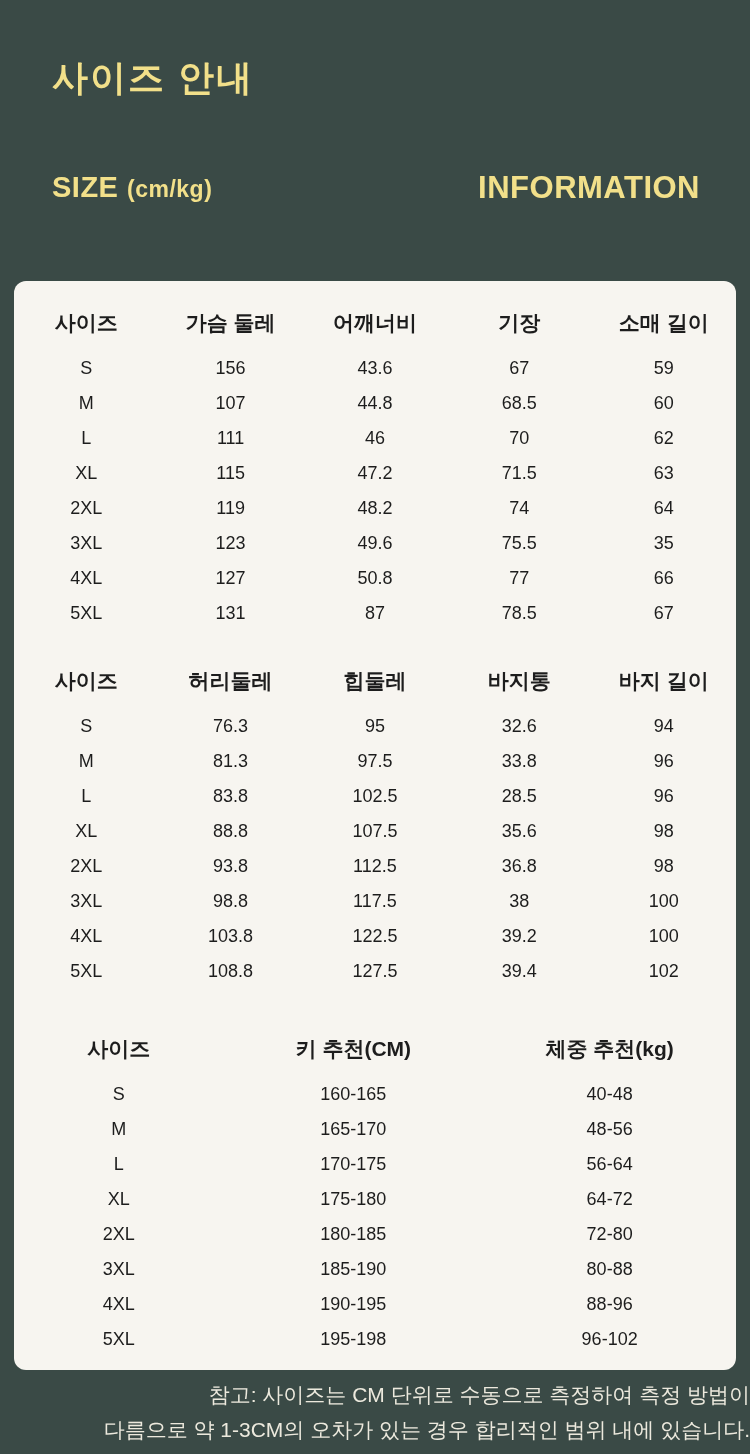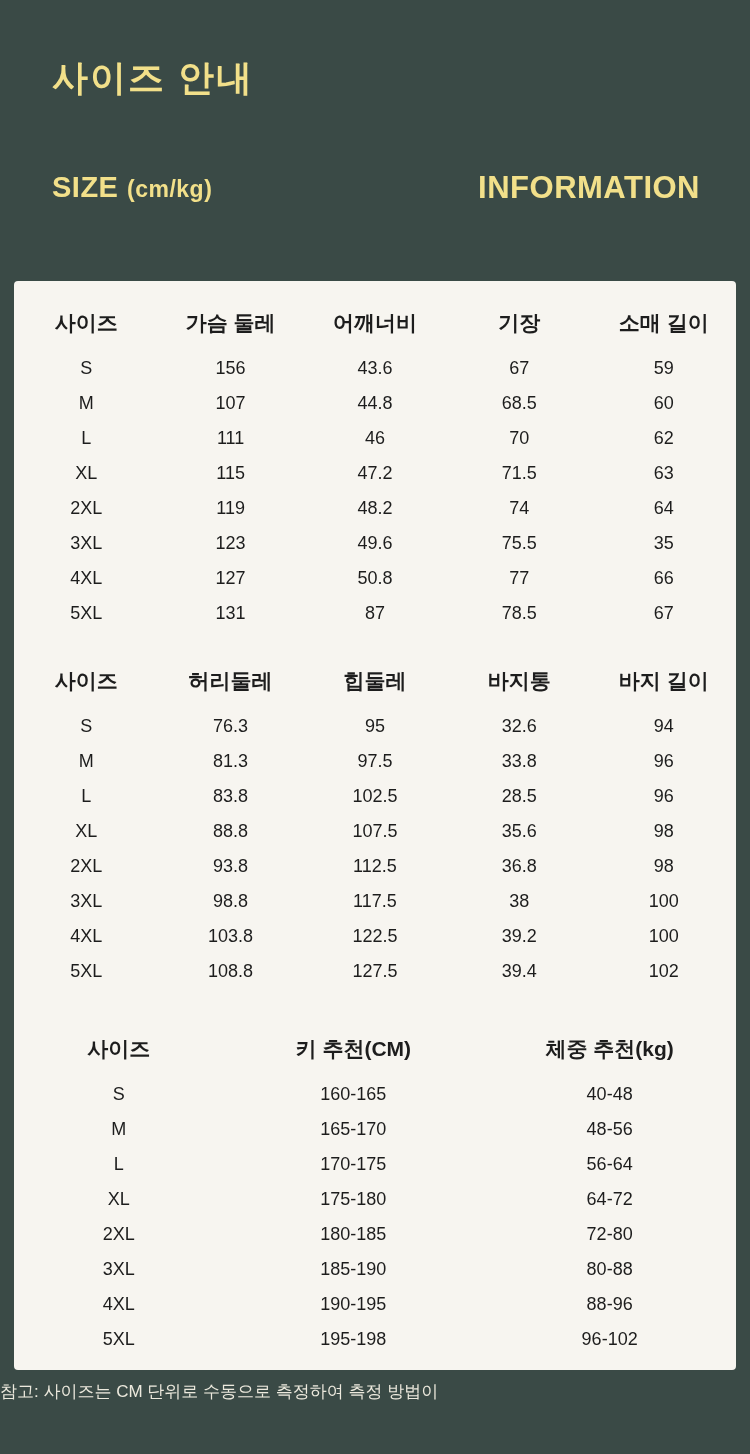"사이즈" .card { border-radius: 4px -> 12px }
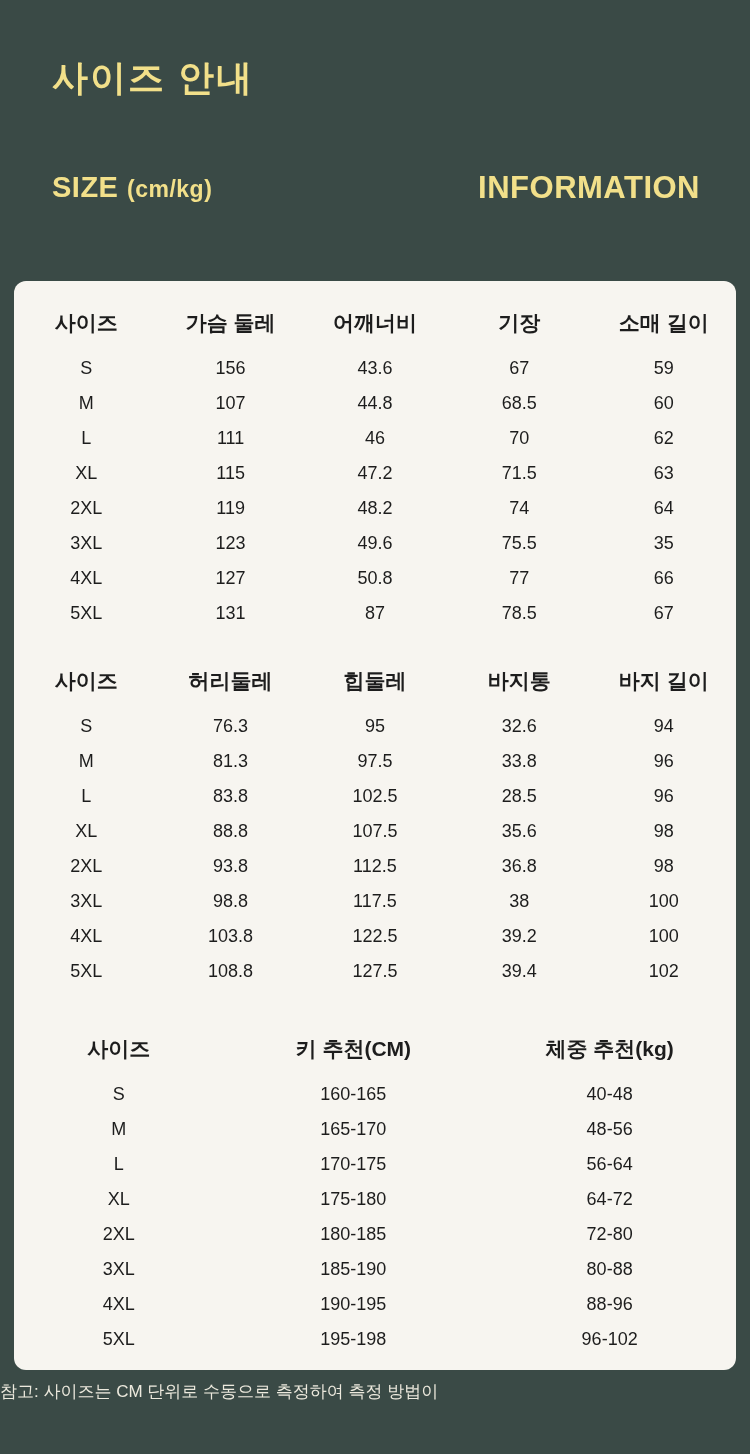"참고: 사이즈는 CM 단위로 수동으로" .footer { font-size: 17px -> 21px; text-align: left -> right }
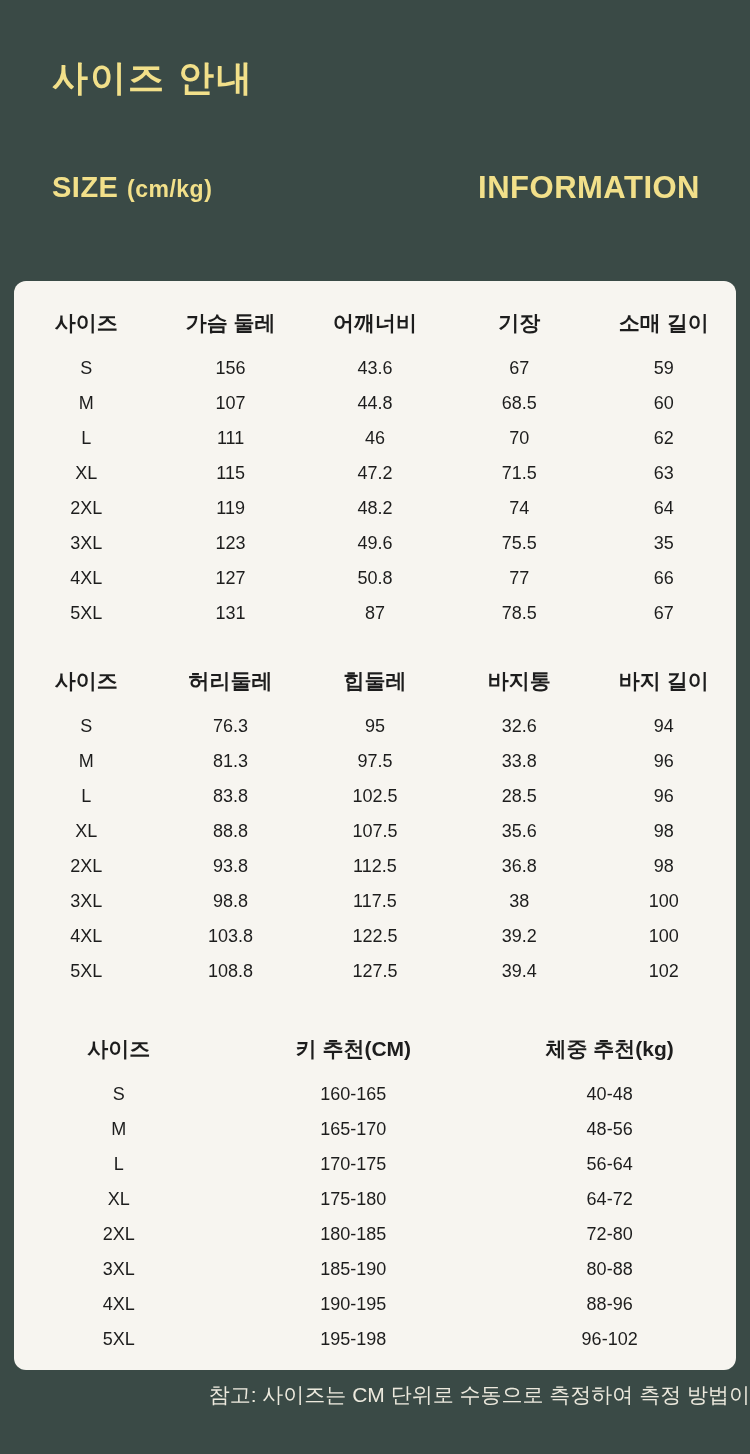"다름으로 약 1-3CM의 오차가 있는" div { html: none -> <div>다름으로 약 1-3CM의 오차가 있는 경우 합리적인 범위 내에 있습니다.</div> }
